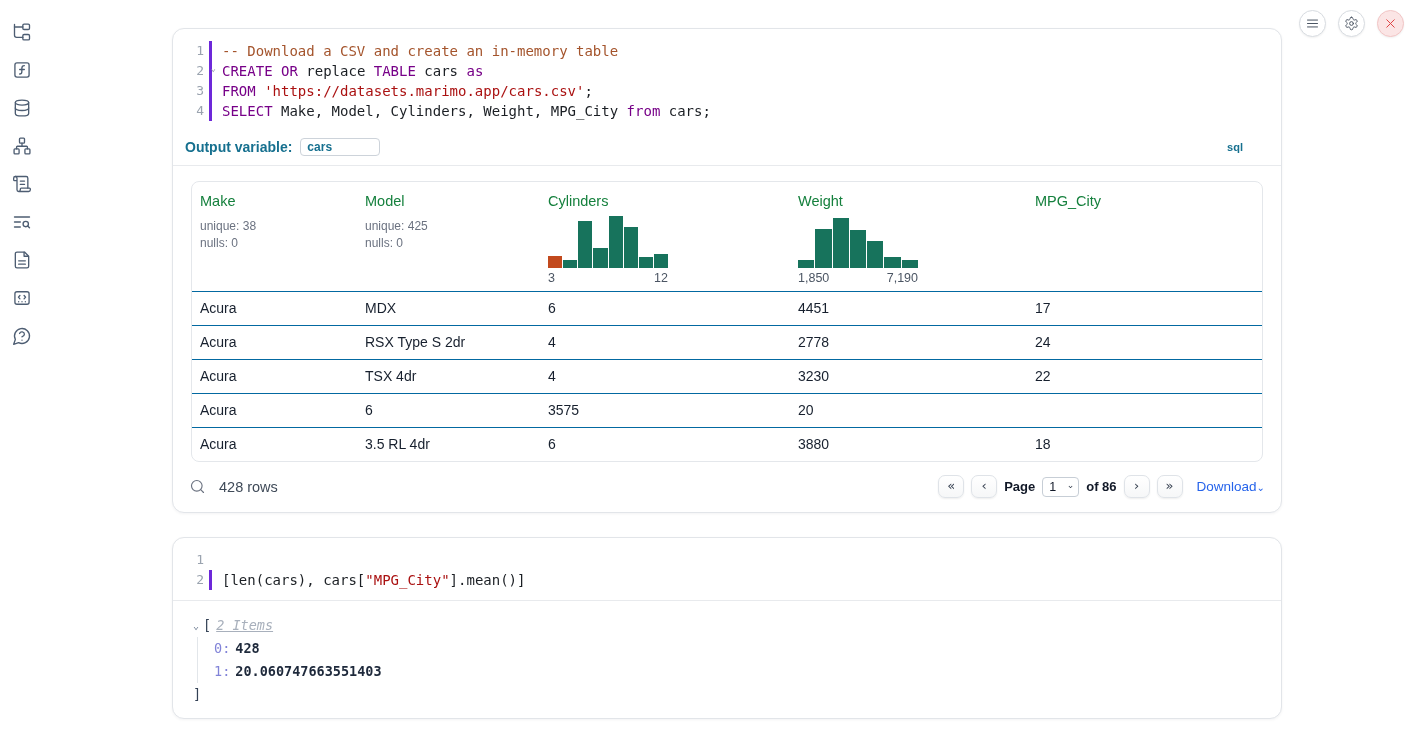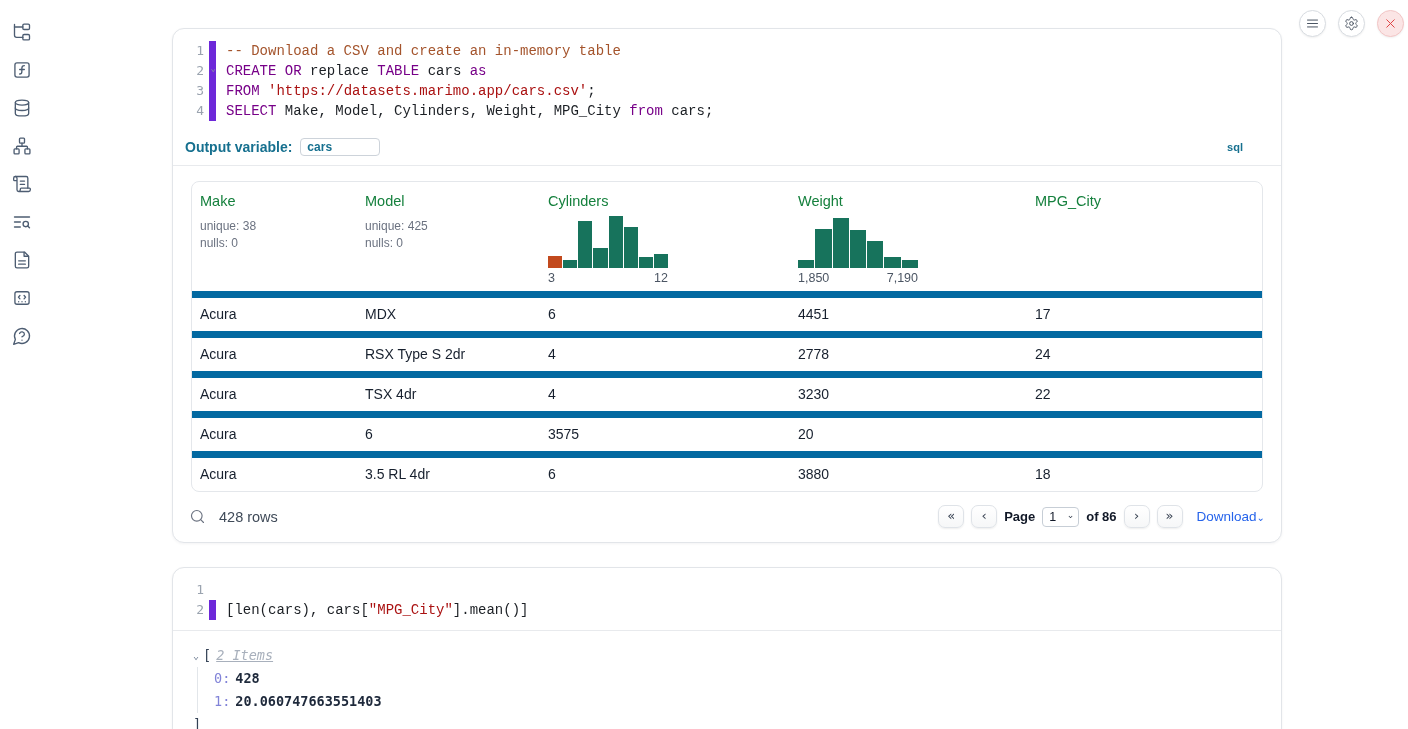"-- Download a CSV and" .code-content { border-left: 7px solid #6d28d9 -> 3px solid #6d28d9; font-family: Liberation Mono, monospace -> none }
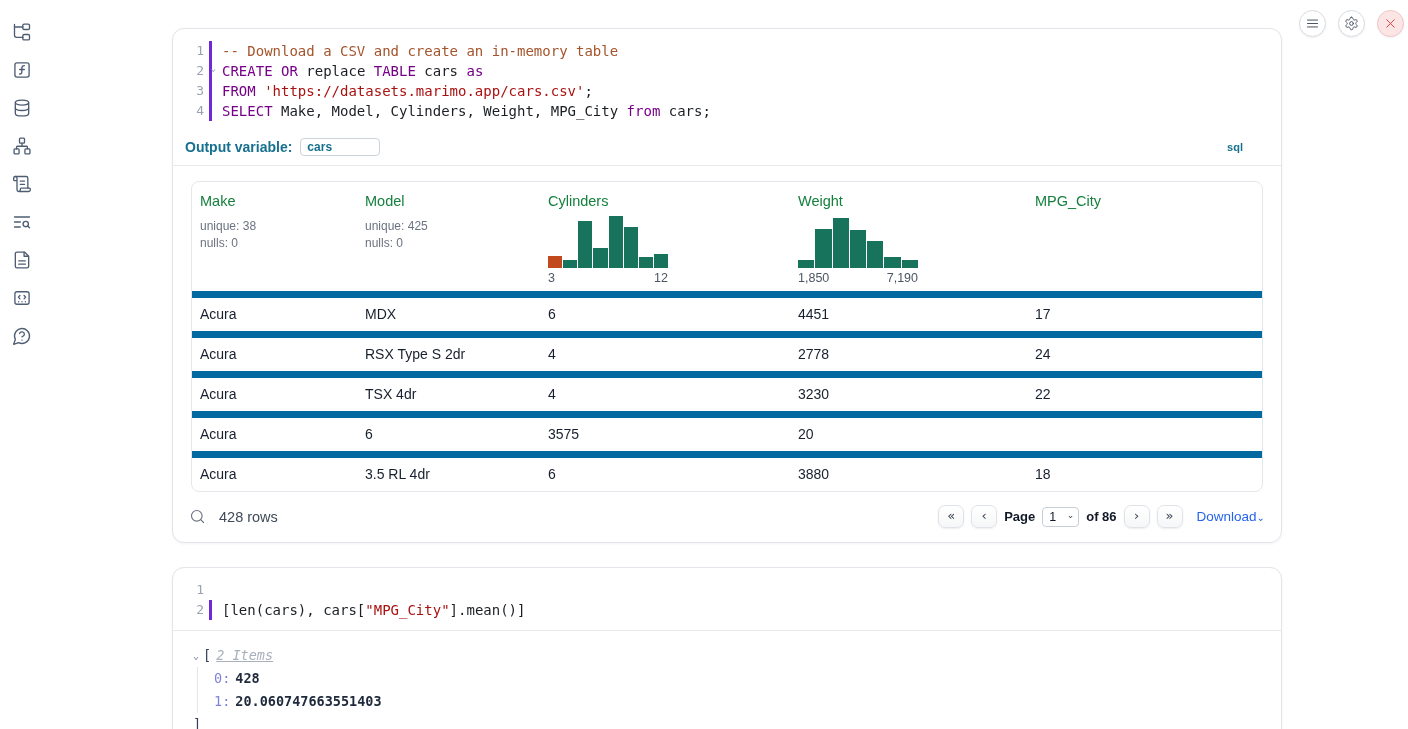"Acura" .tr { border-top: 7px solid #0369a1 -> 1px solid #0369a1 }
